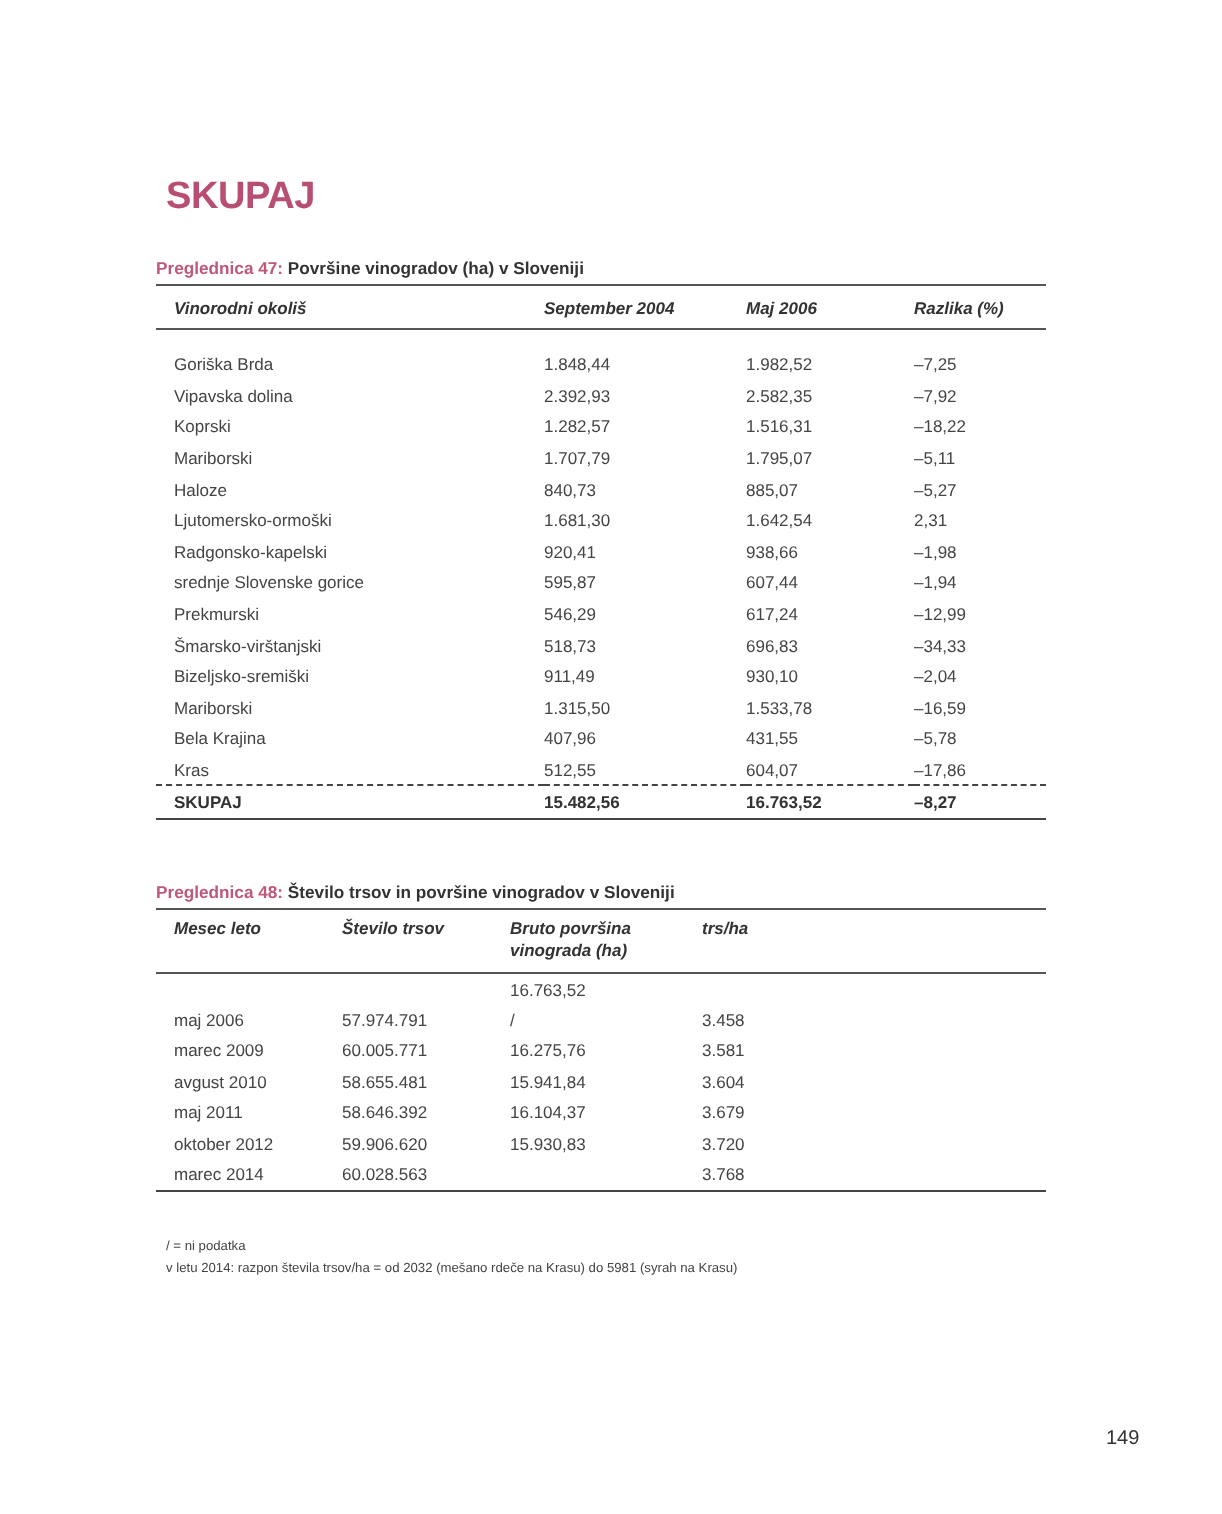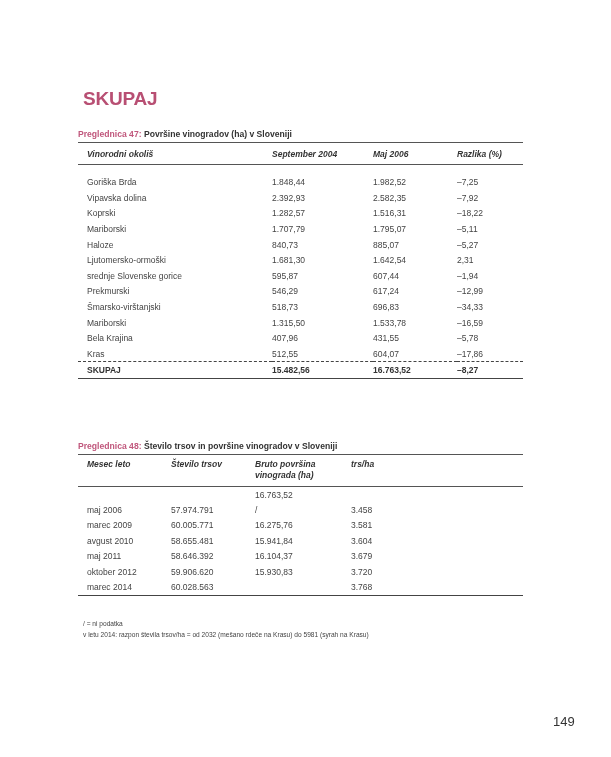"Radgonsko-kapelski" tr.data-row { html: none -> <tr> <td>Radgonsko-kapelski</td> <td>920,41</td> <td>938,66</td> <td>–1,98</td> </tr> }
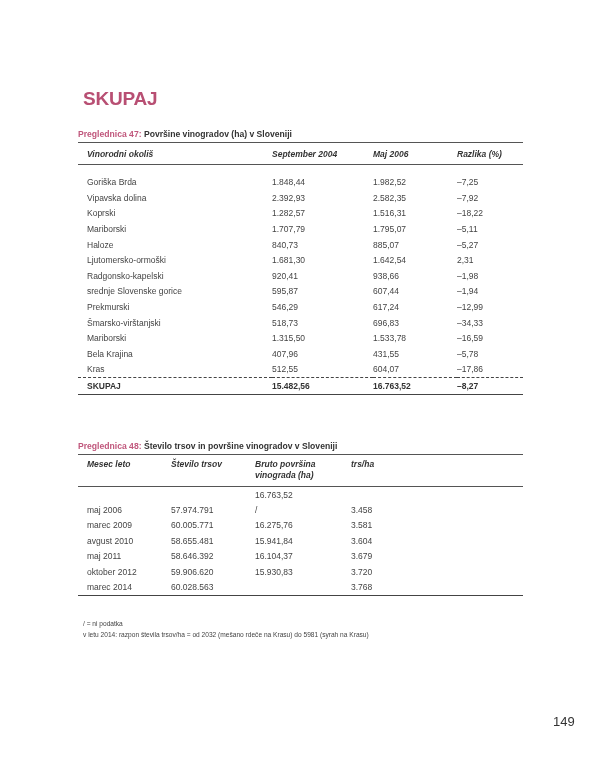"Bizeljsko-sremiški" tr.data-row { html: none -> <tr> <td>Bizeljsko-sremiški</td> <td>911,49</td> <td>930,10</td> <td>–2,04</td> </tr> }
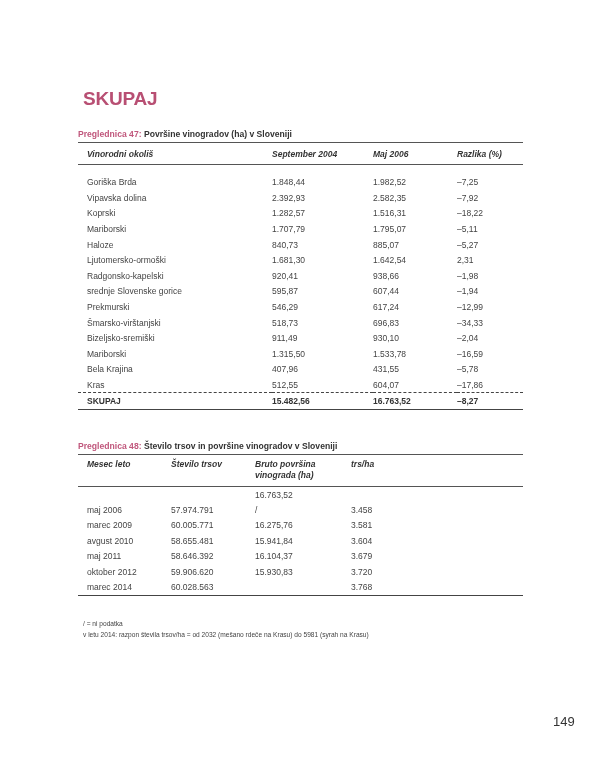"149" .page-number { font-size: 13px -> 10px }
